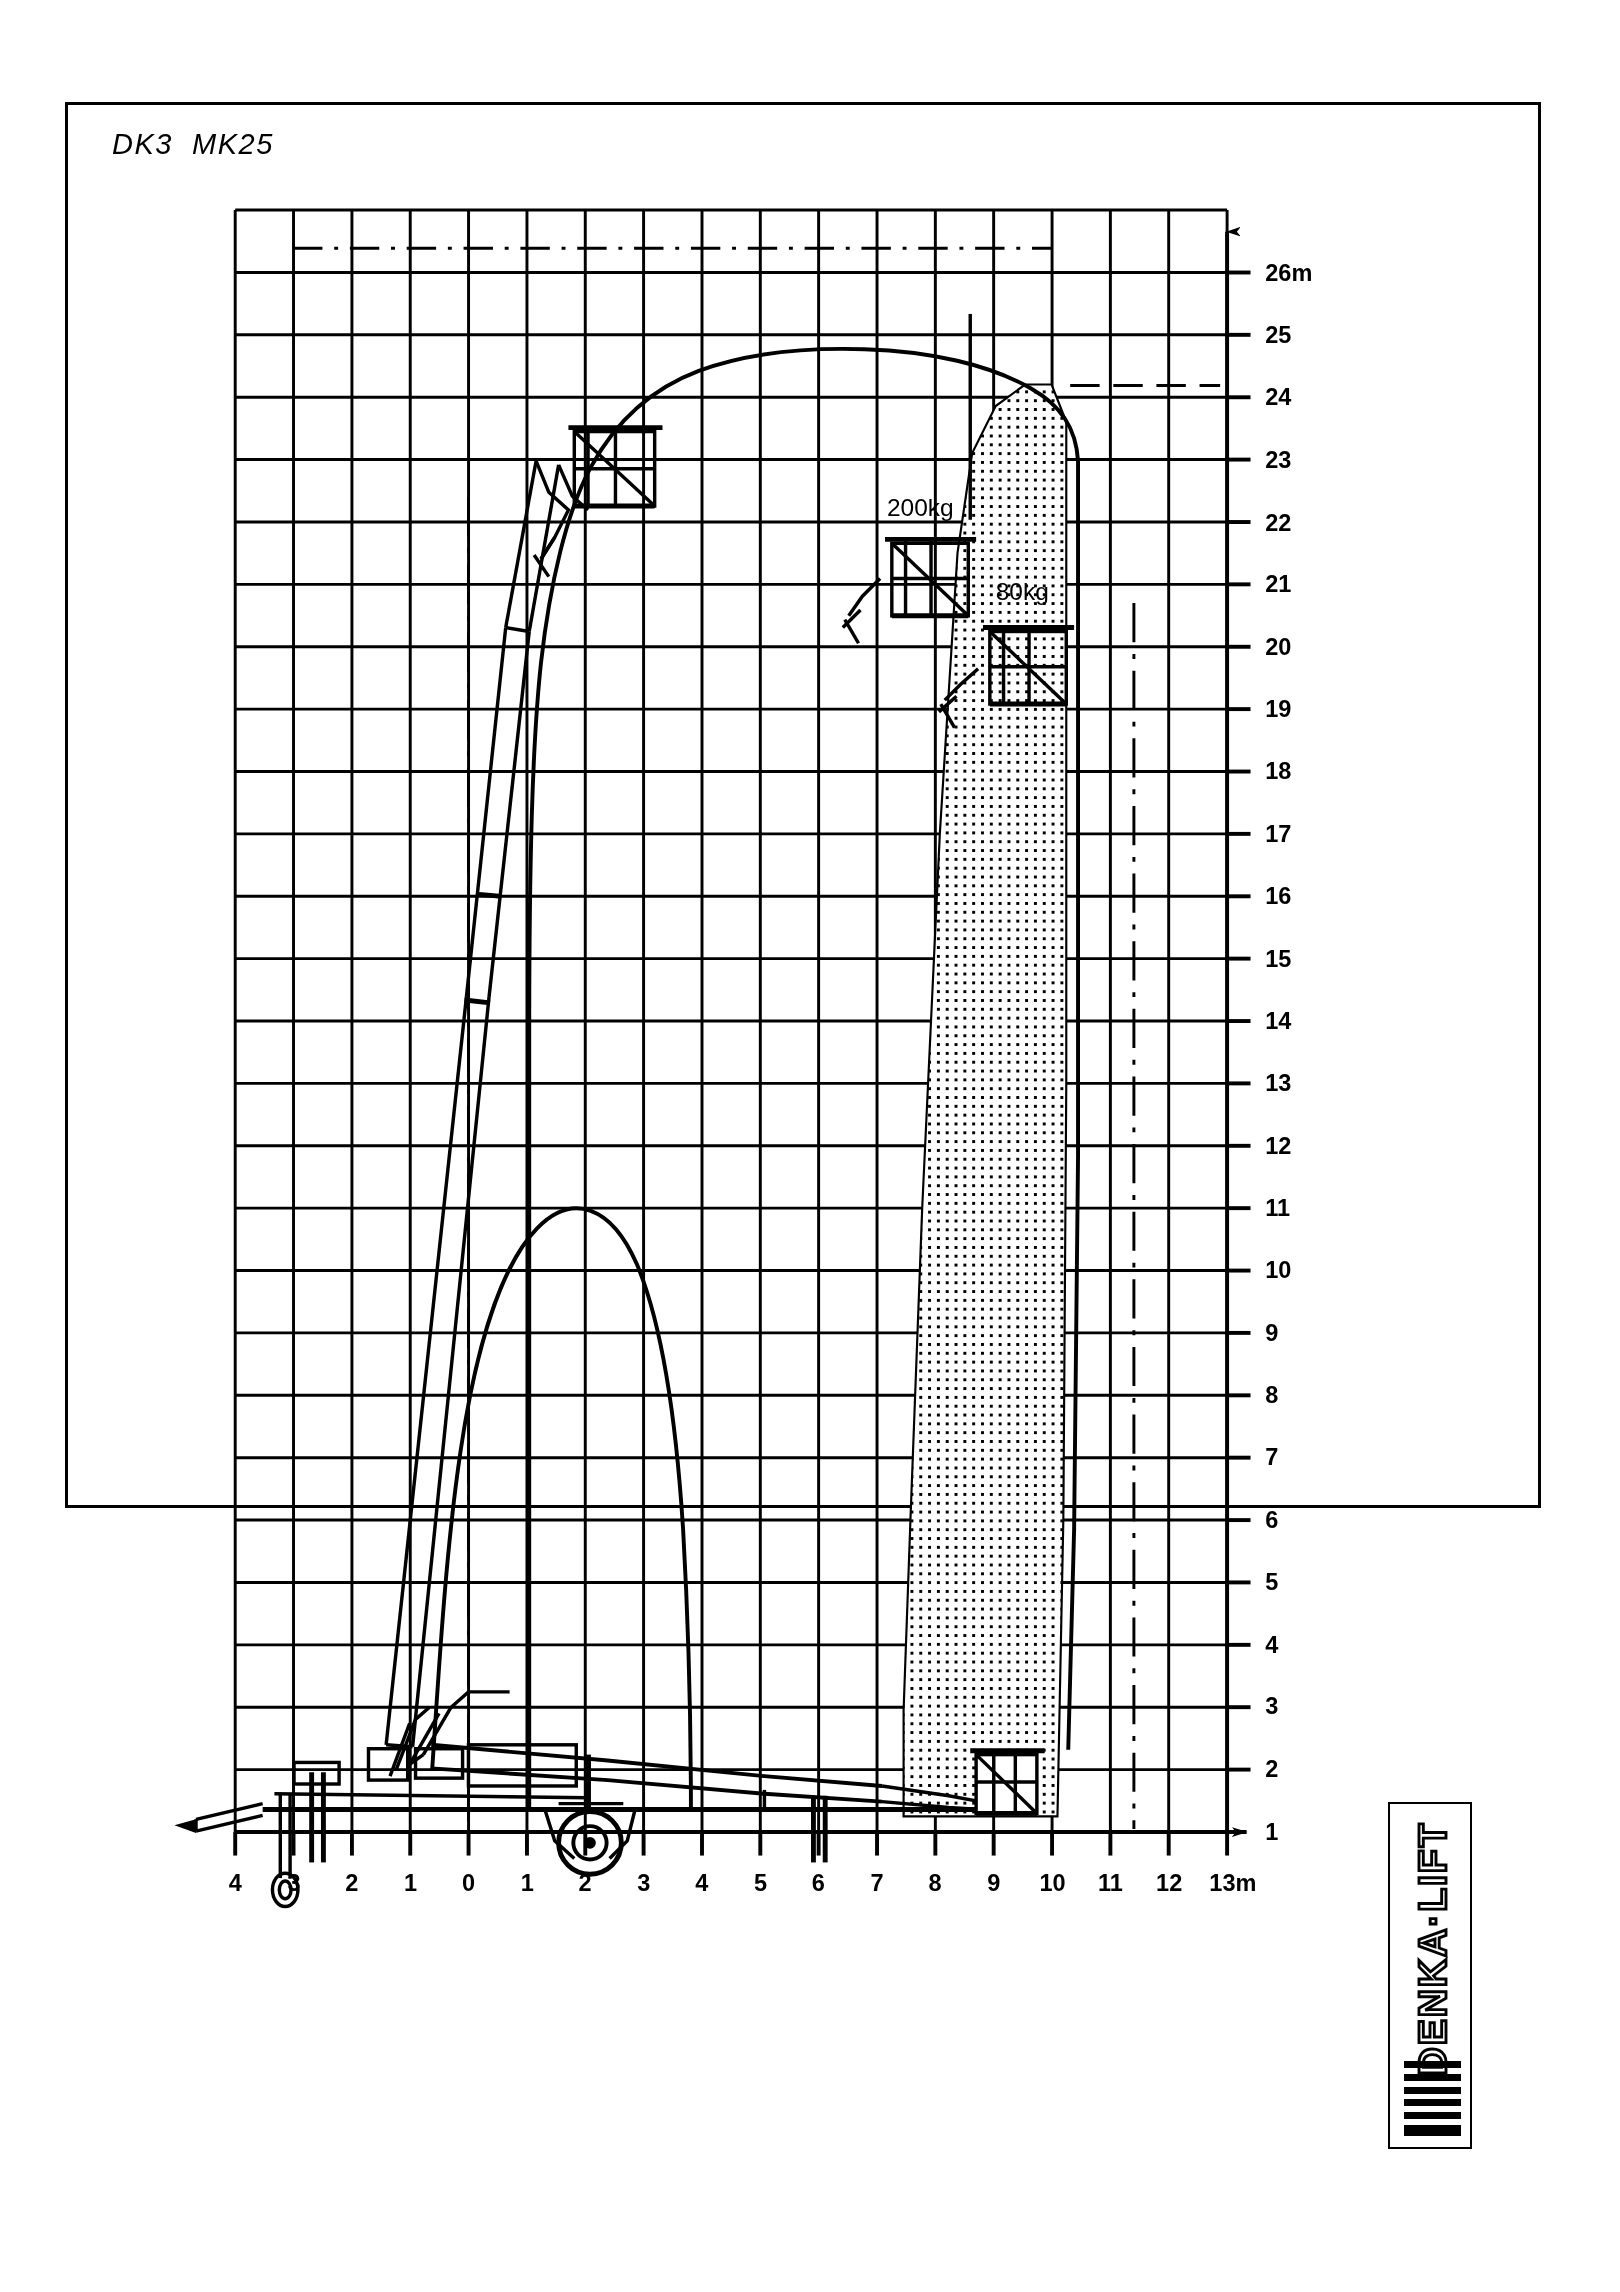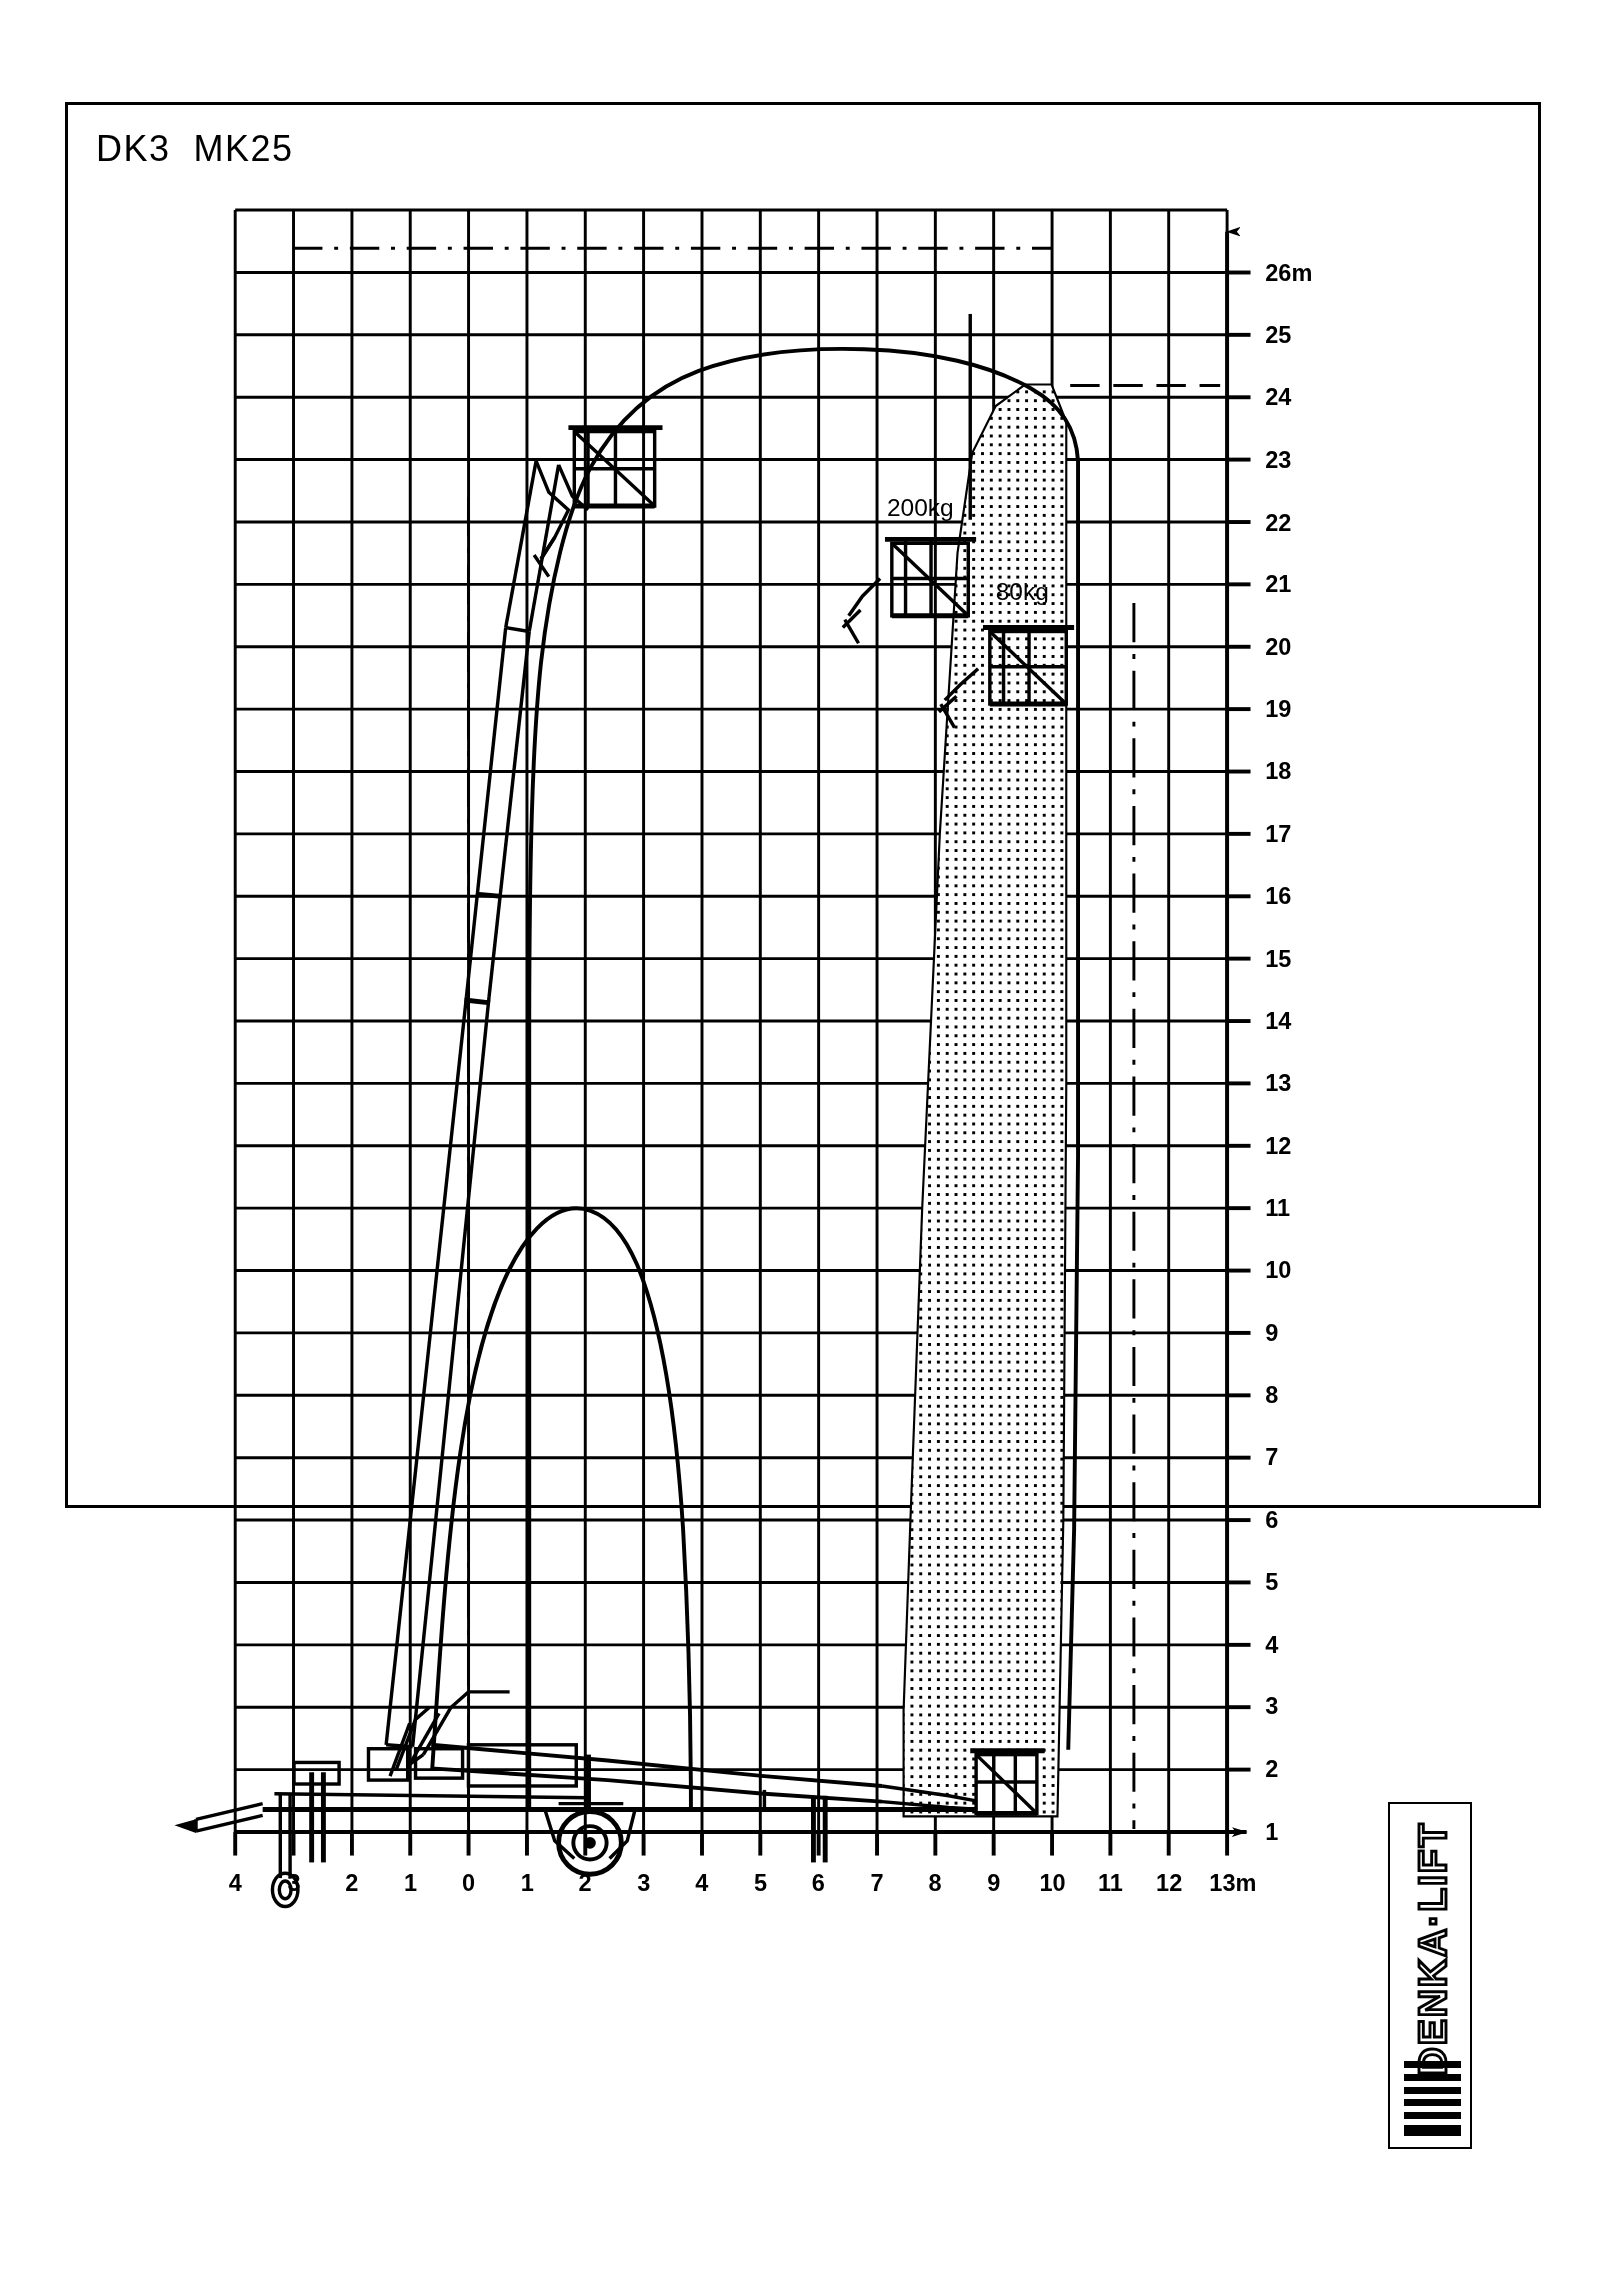"DK3 MK25" #title { font-size: 36px -> 29px; font-style: none -> italic; left: 96px -> 112px }
